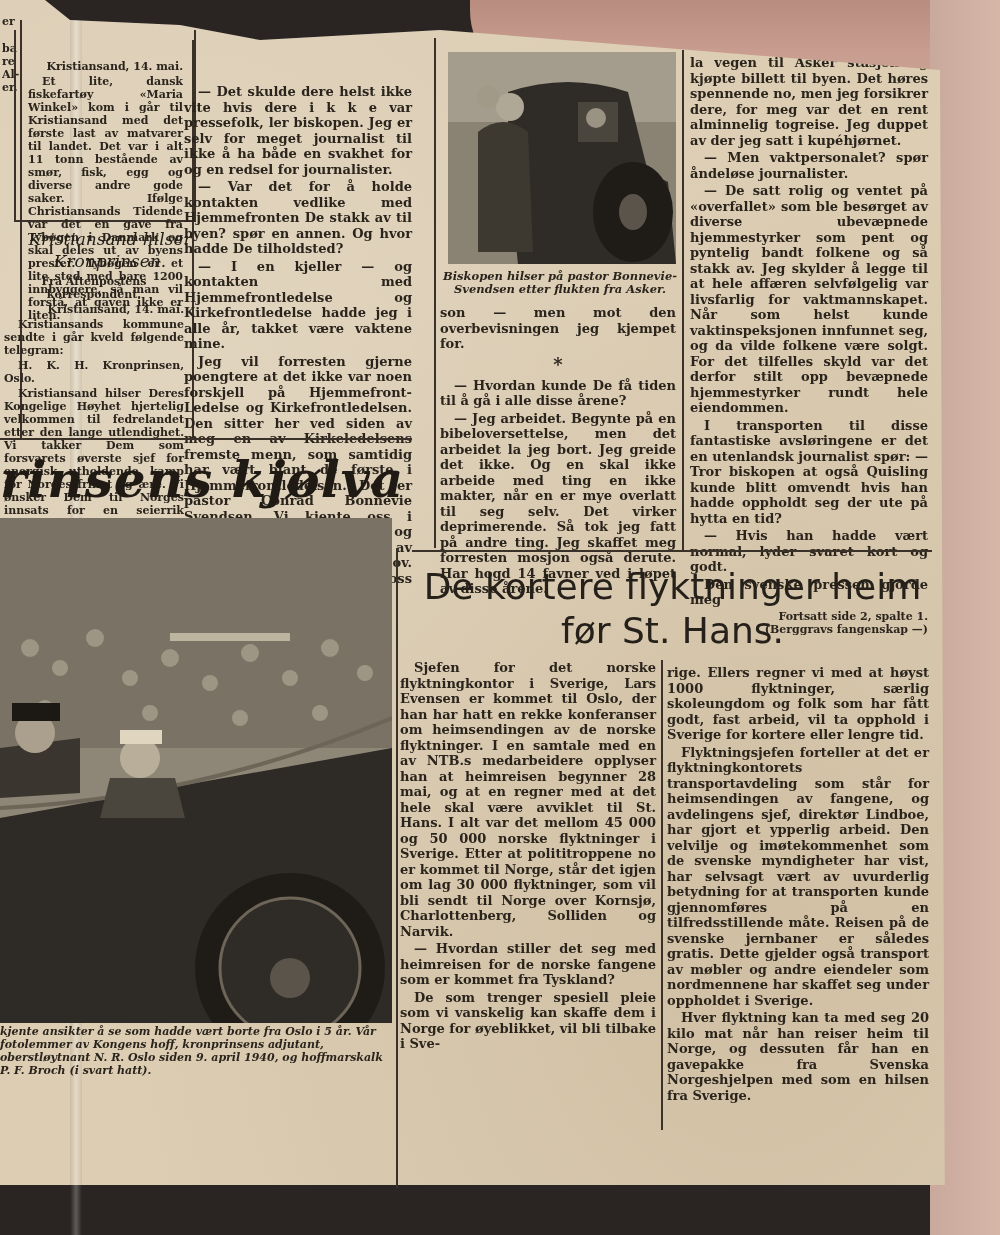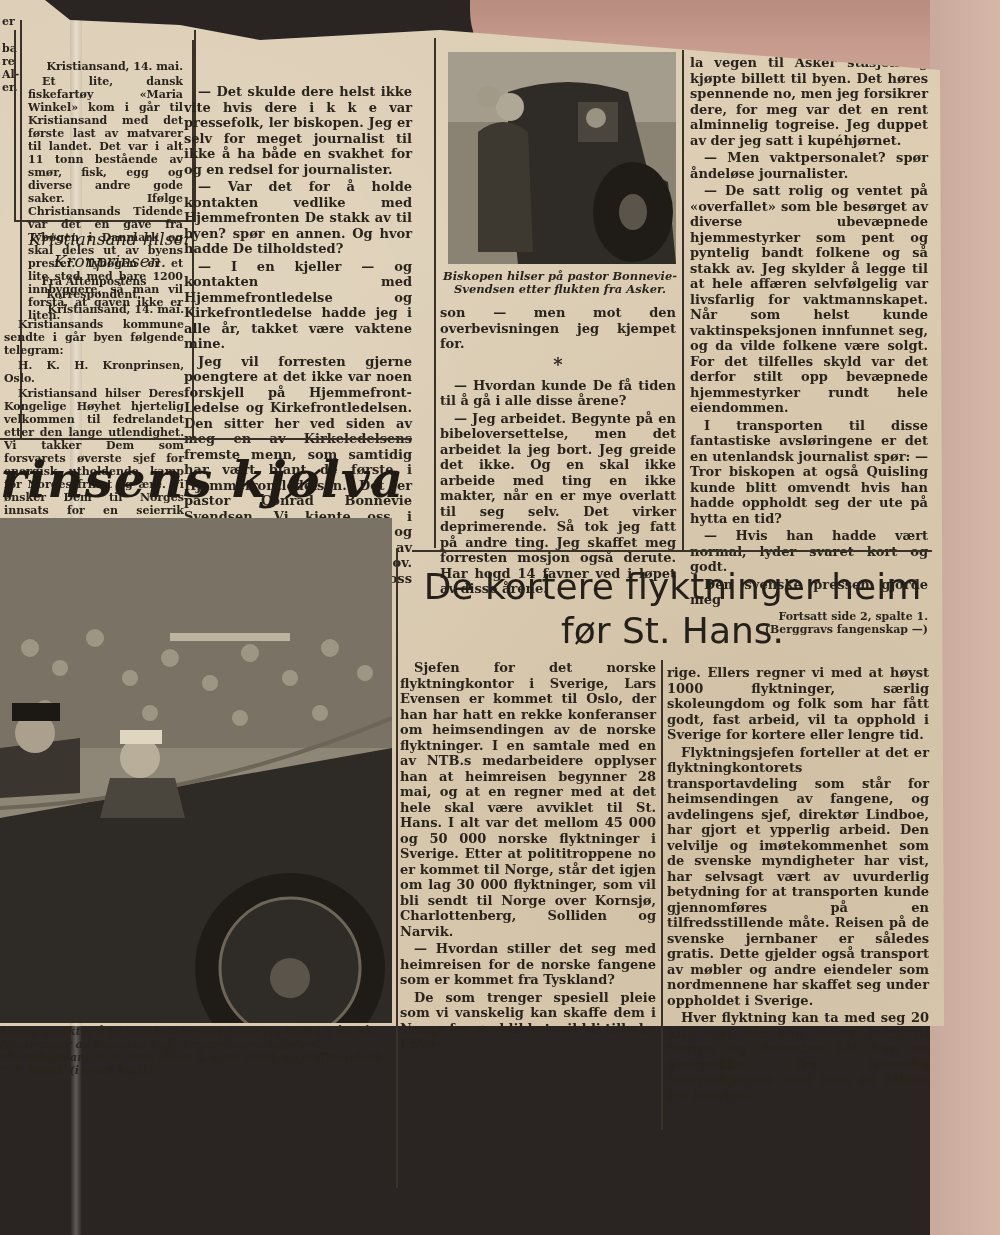"er" .paper { height: 1026px -> 1185px }
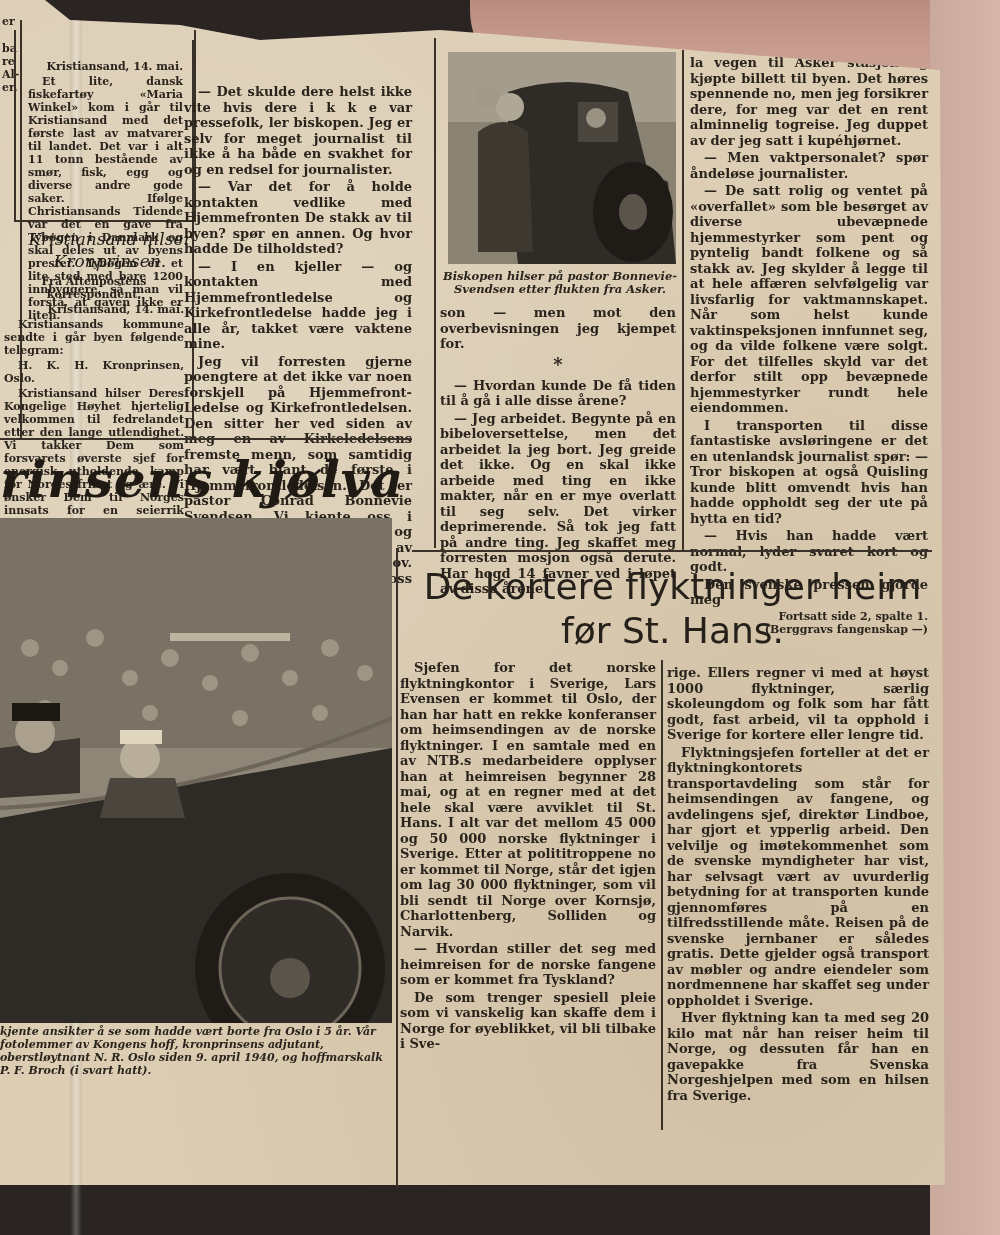"Kristiansands kommune sendte i går" p { text: byen -> kveld }
